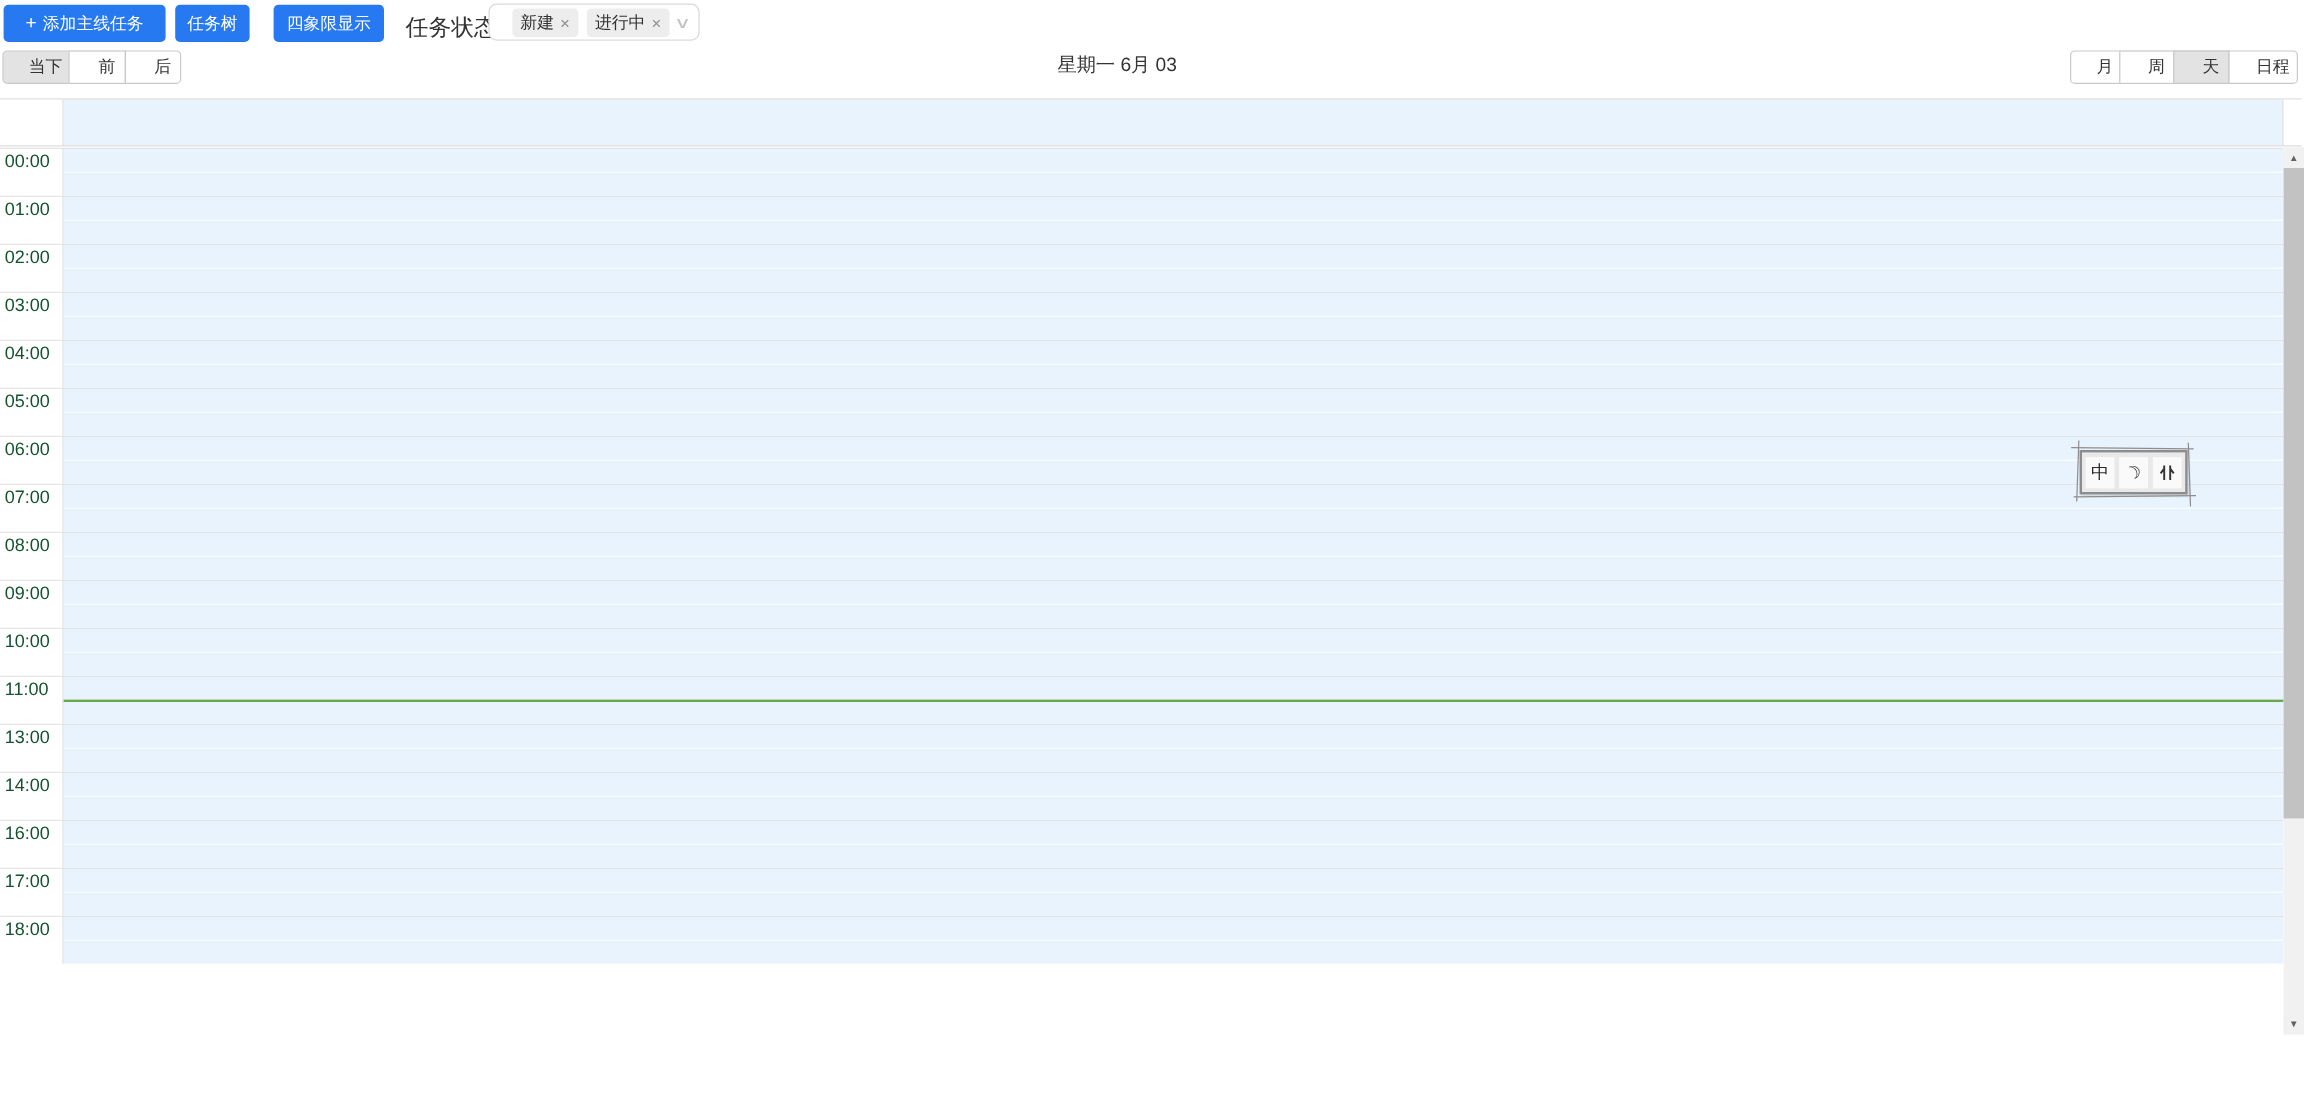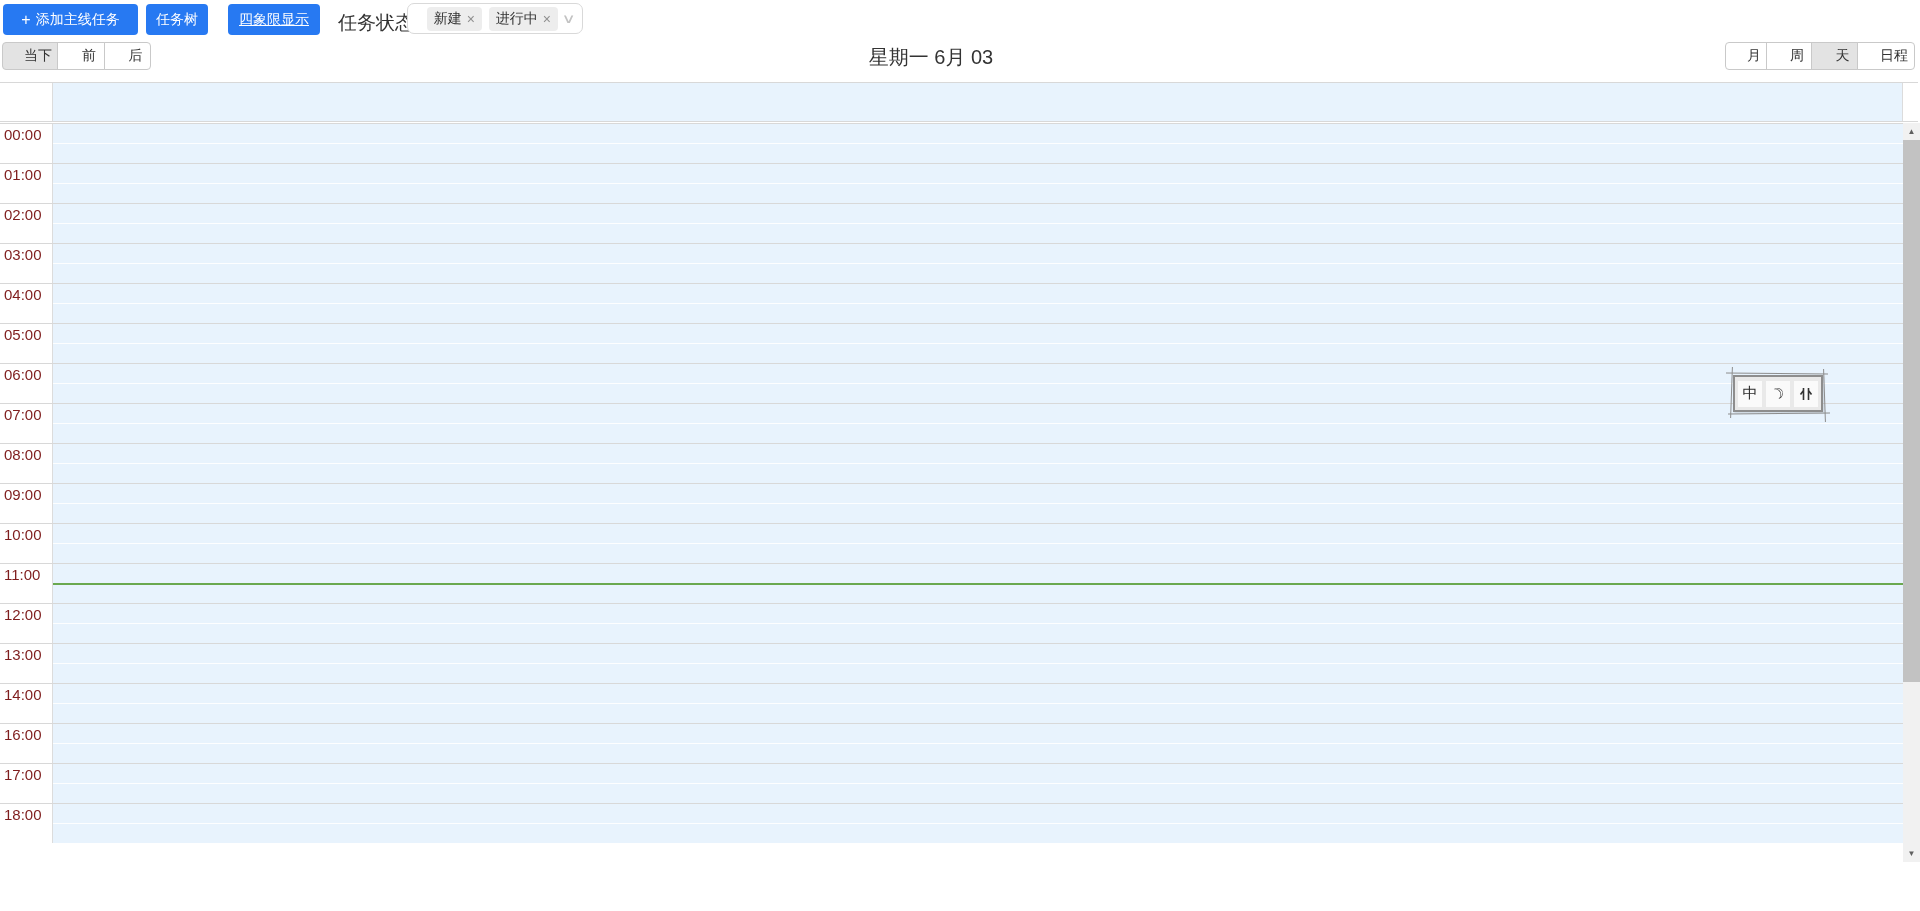"四象限显示" button.btn-primary { text-decoration: underline -> none }
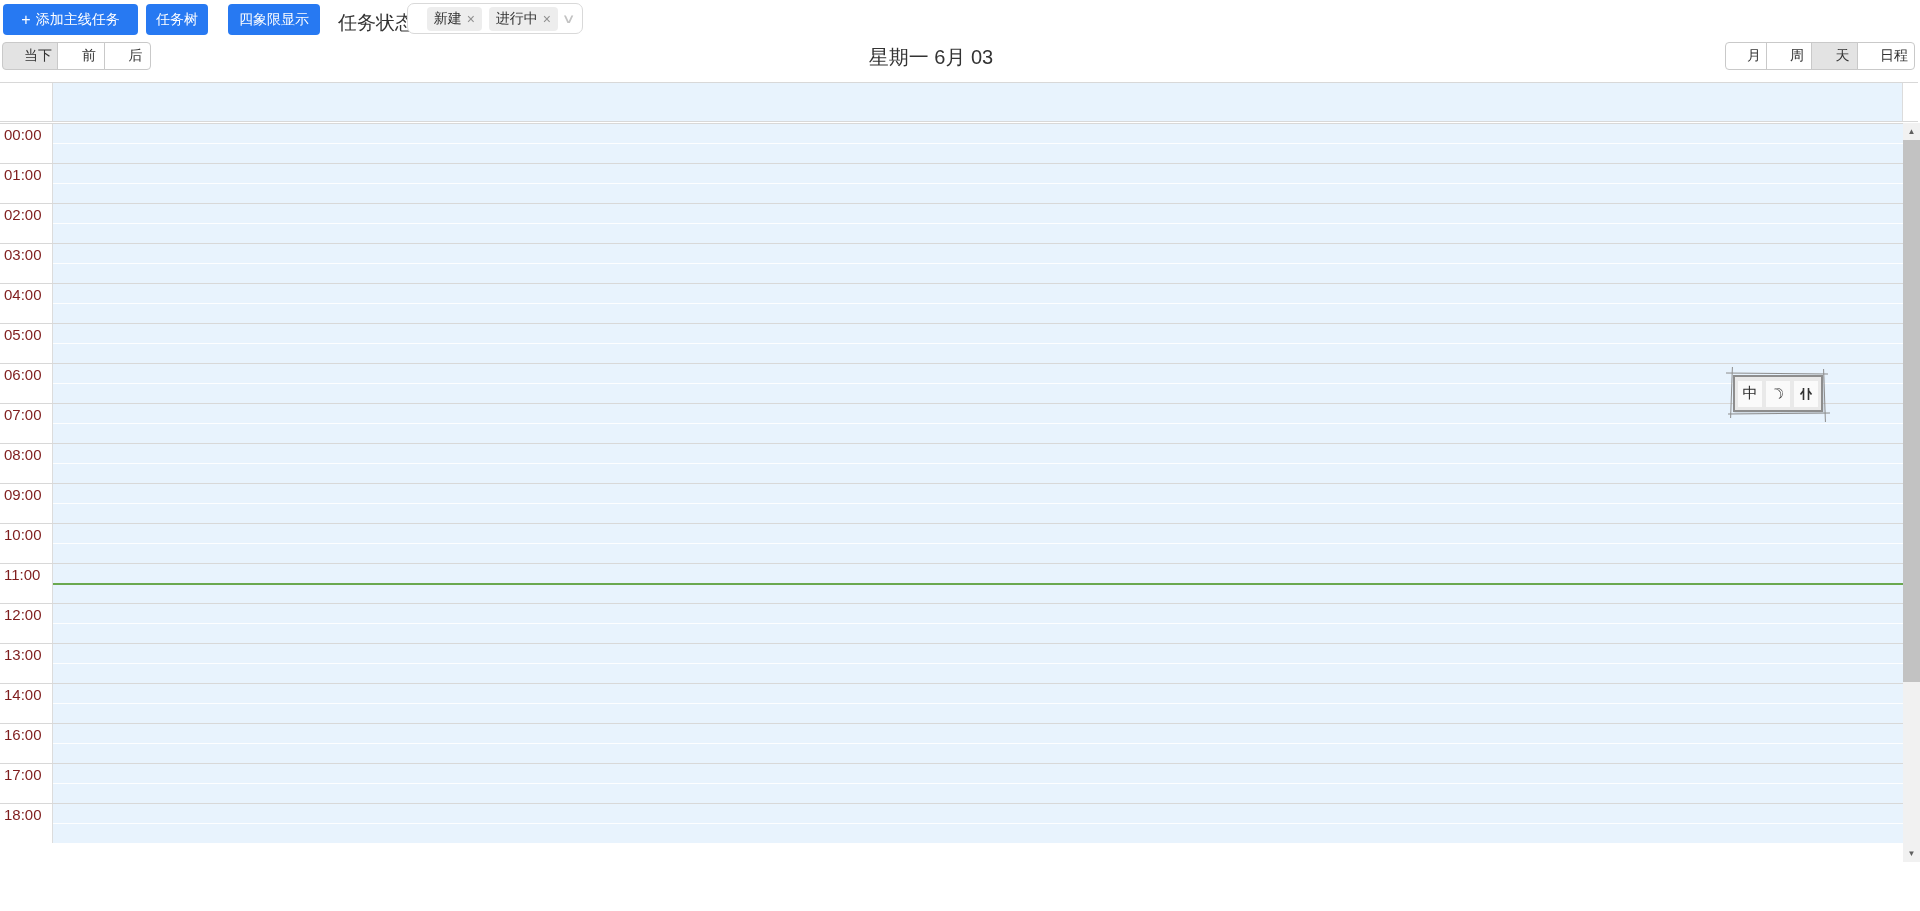"星期一 6月 03" .view-title { font-size: 20px -> 16px }
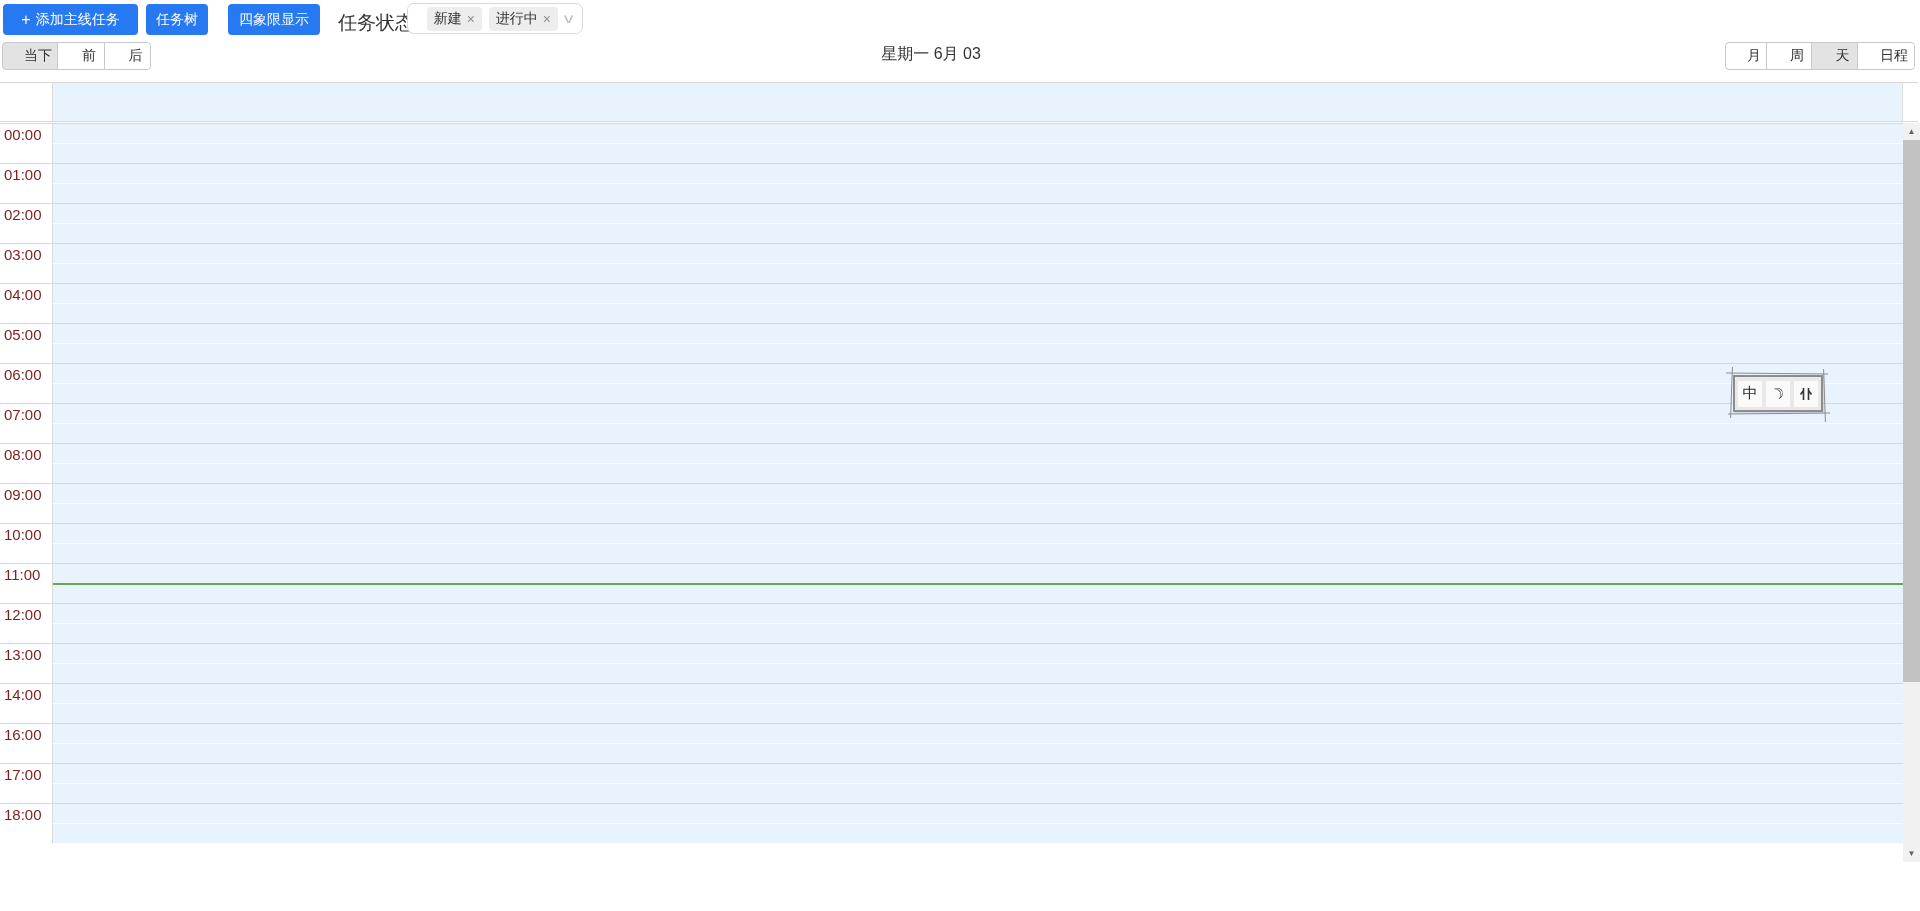"00:00" .slot-label { color: #7f1d1d -> #14532d }
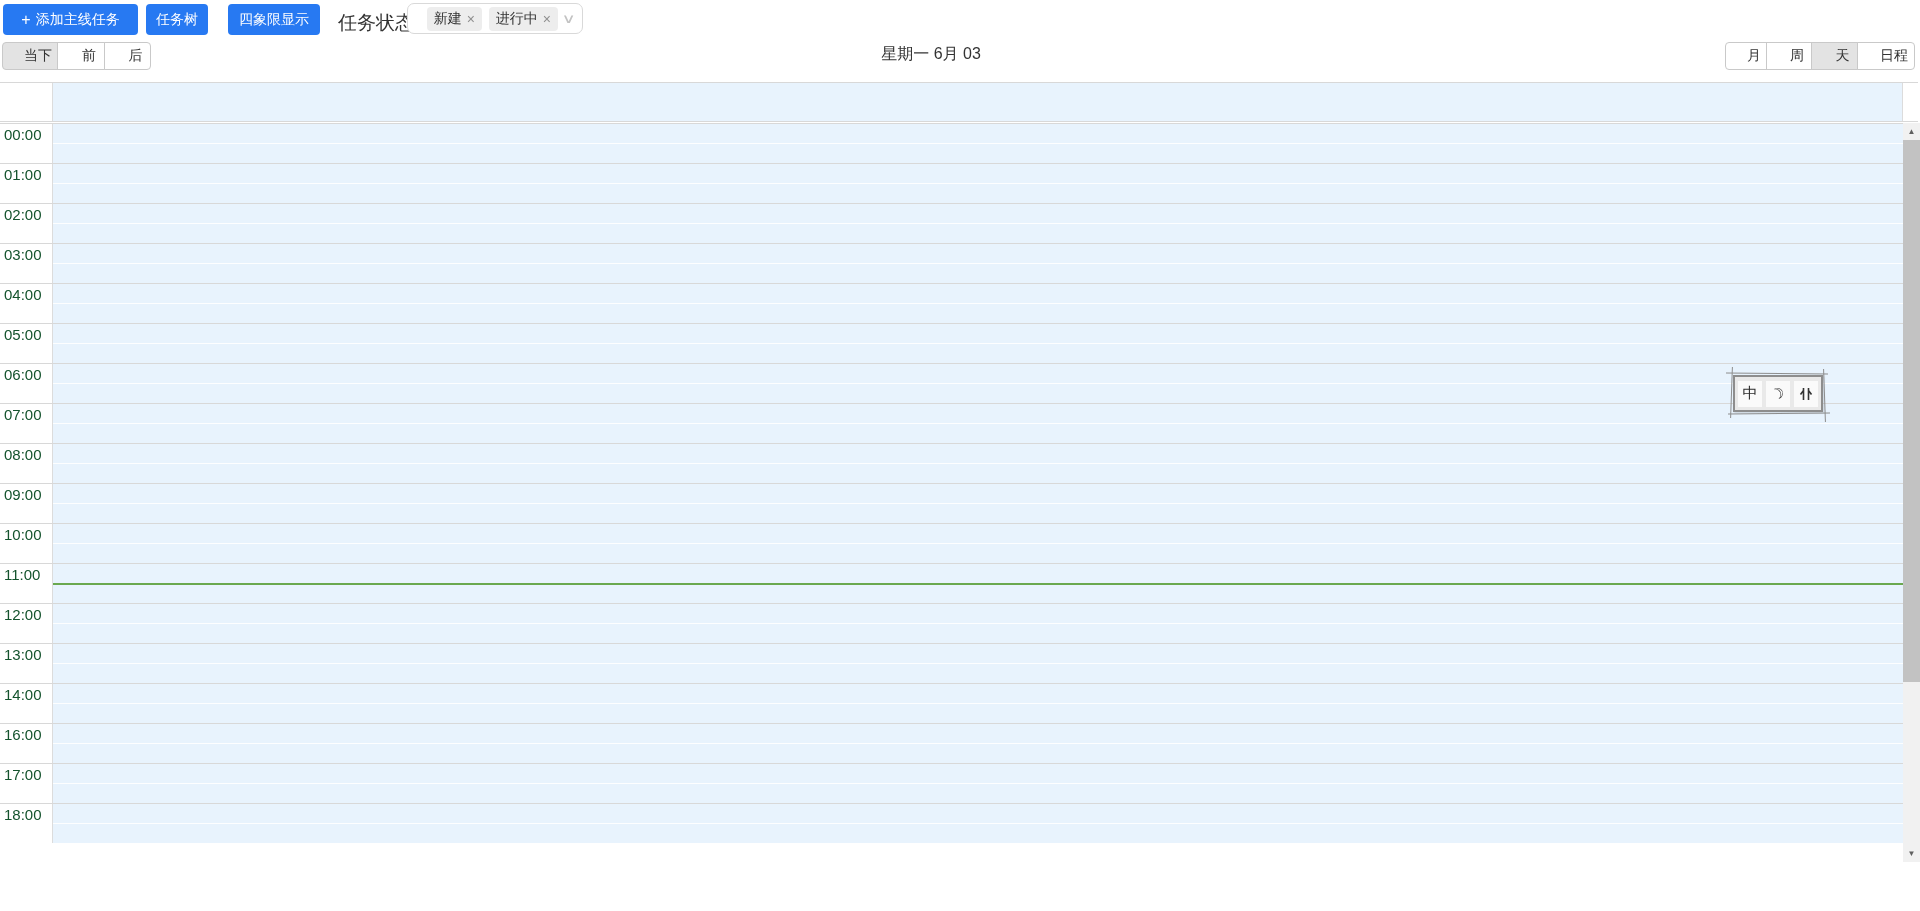"12:00" div.slot-row { html: <div> <div>12:00</div> <div></div> </div> -> none }
